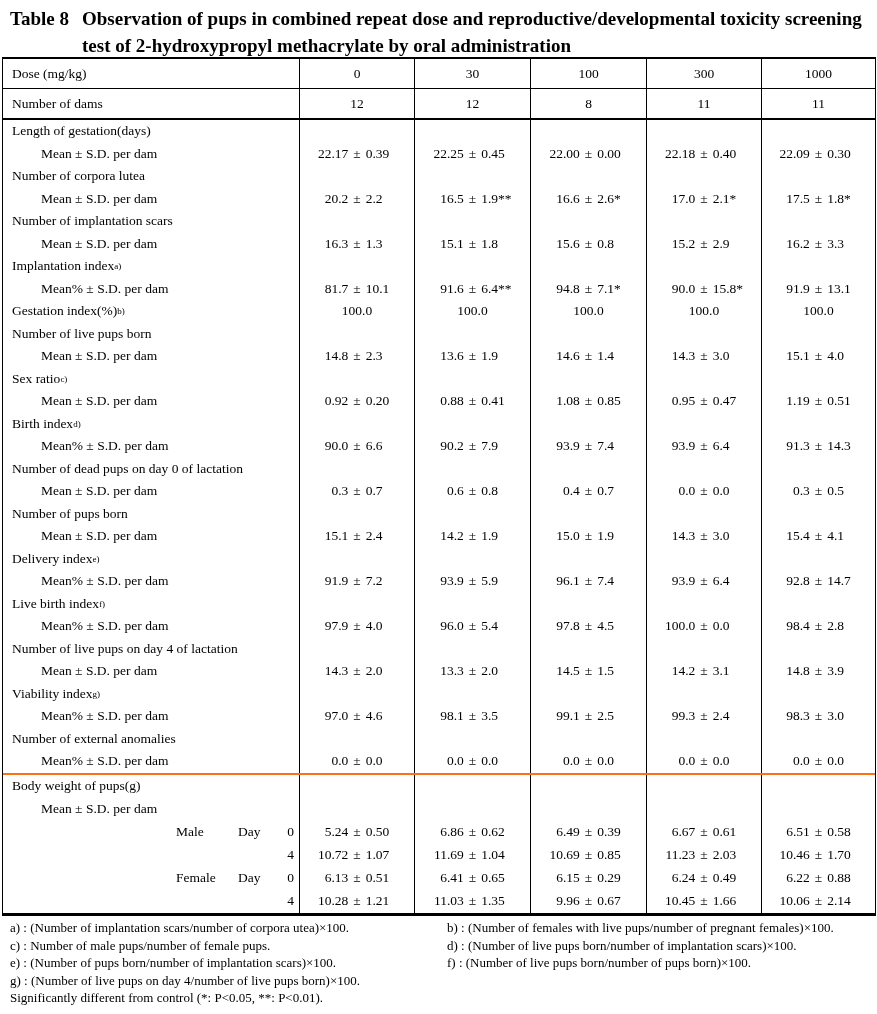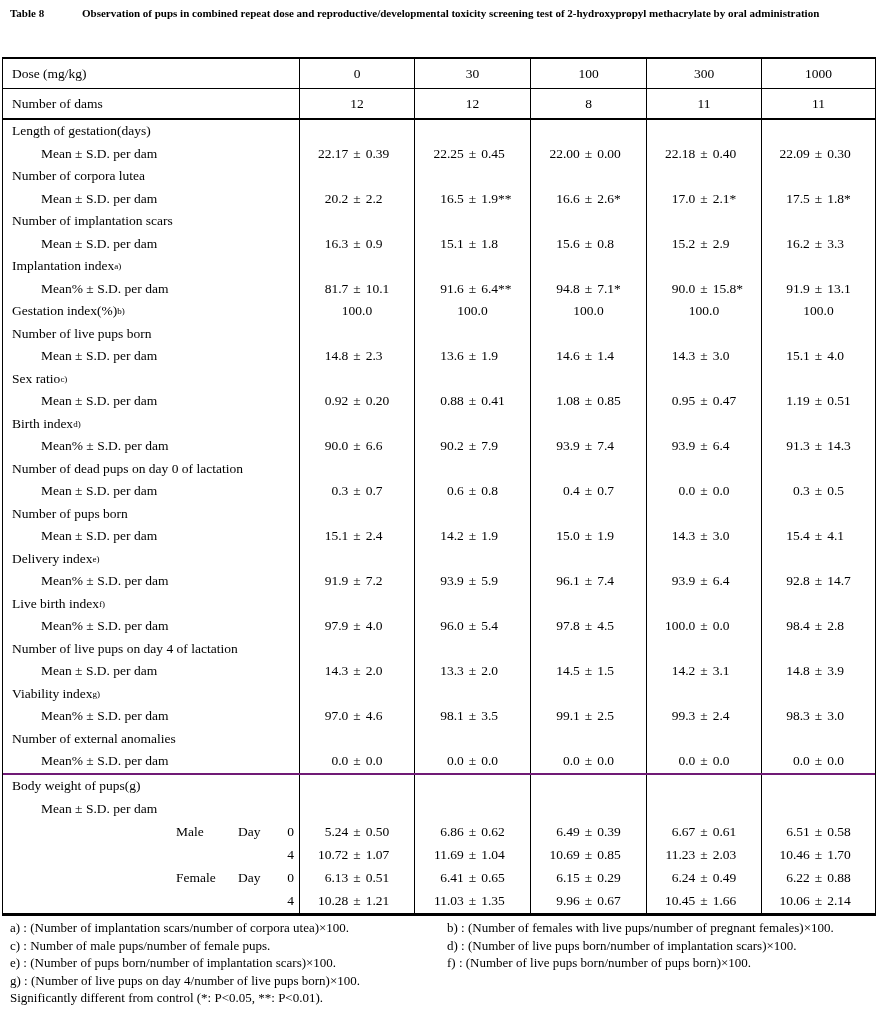"Table 8" .title { font-size: 11px -> 19px }
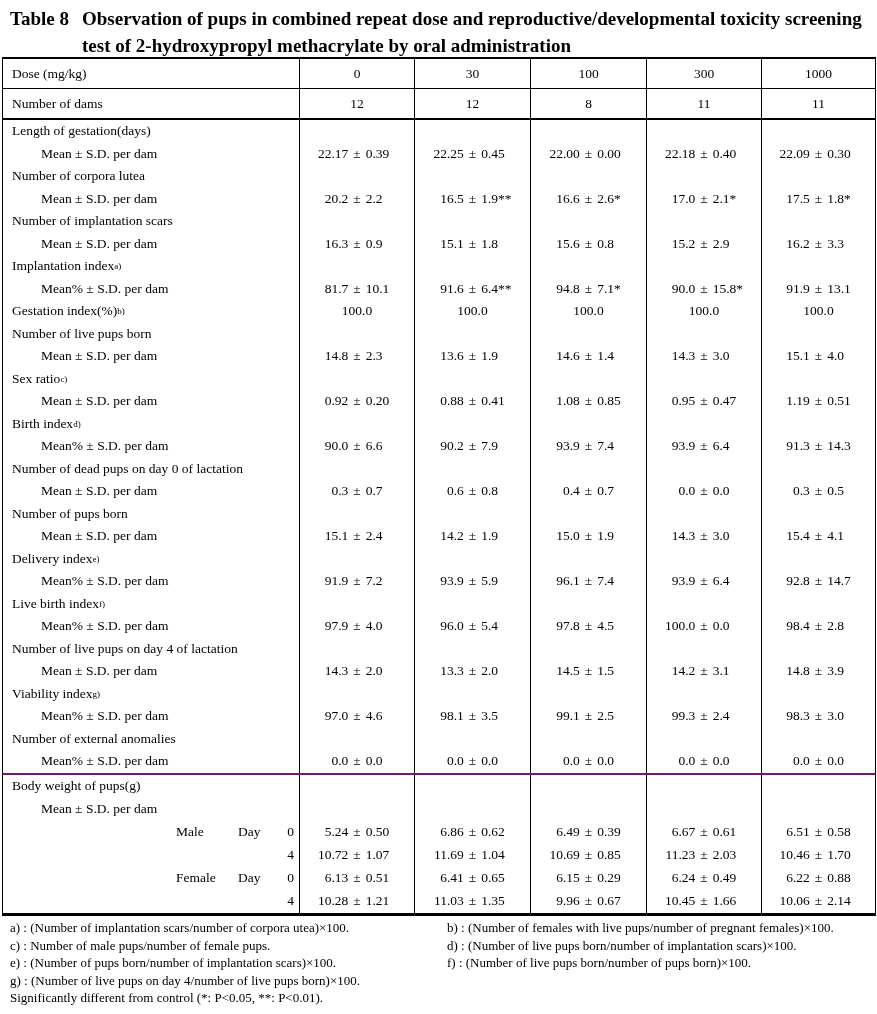"0.9" span.mv-sd { text: 0.9 -> 1.3 }
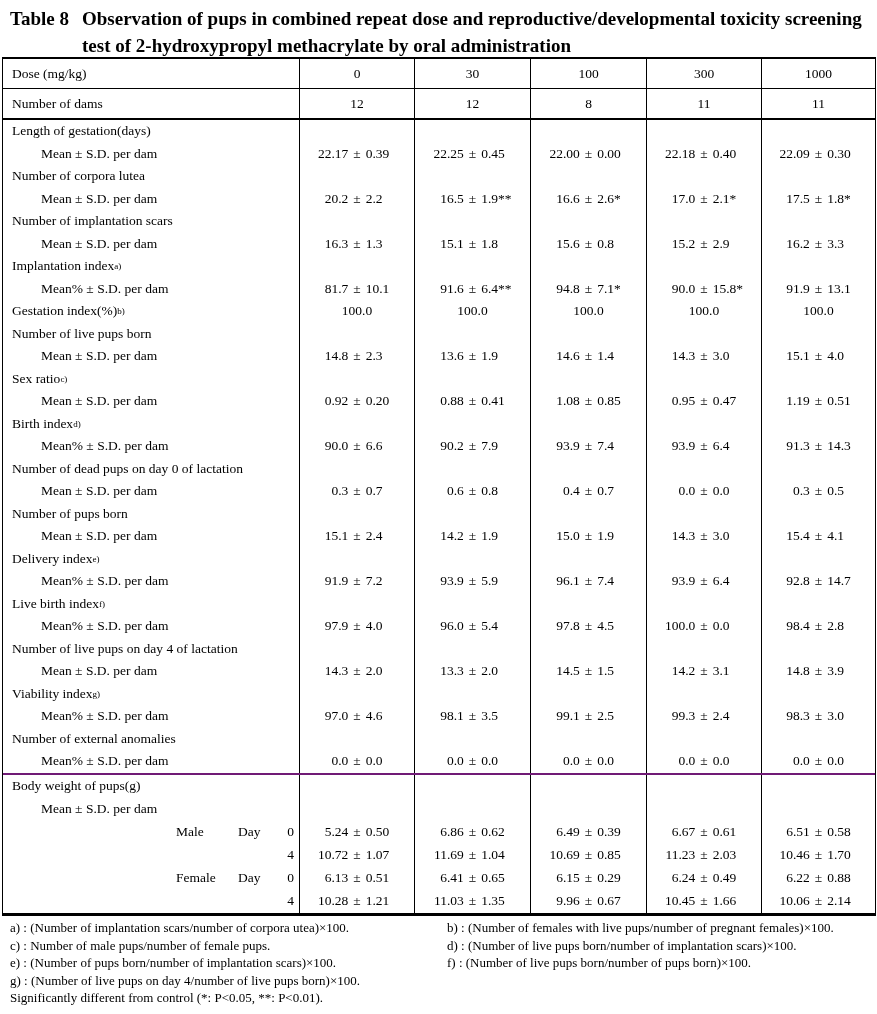"Body weight of pups(g)" .bwsec { border-top: 2px solid #701a75 -> 2px solid #f97316 }
